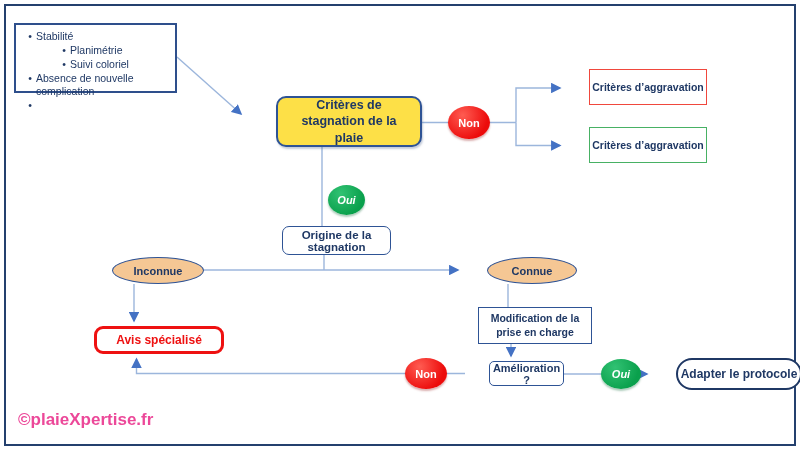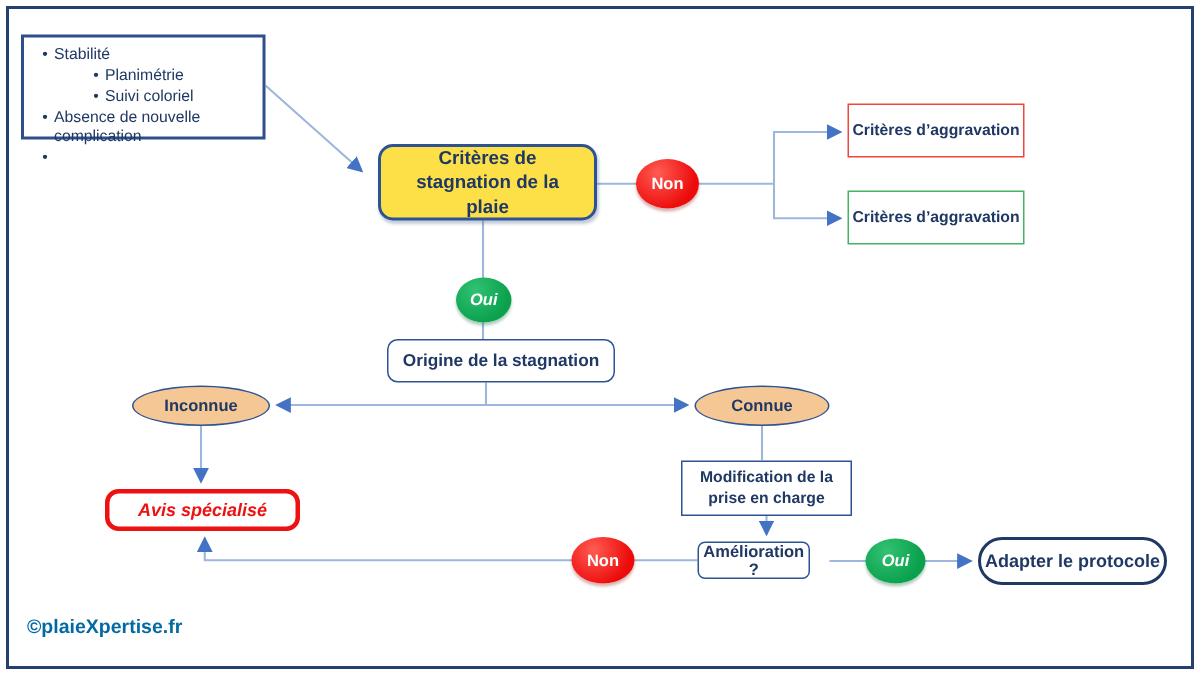"Critères d’aggravation" .node { margin-left: none -> 24px }
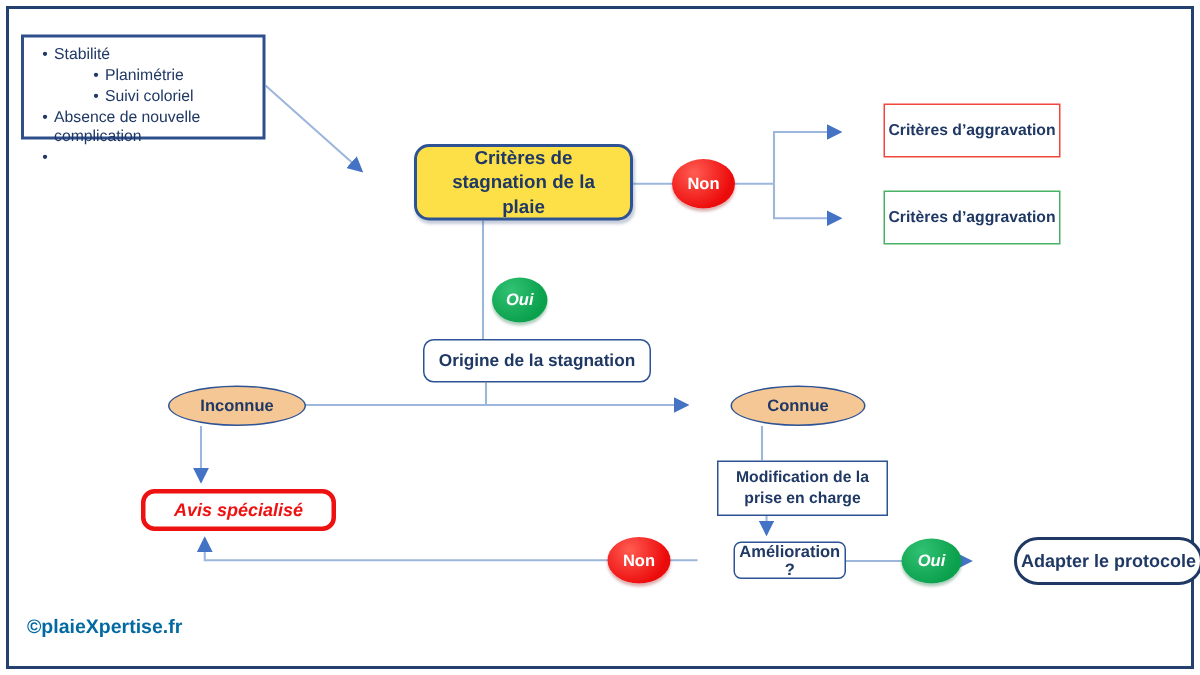"Origine de la stagnation" .origine { width: 152px -> 109px }
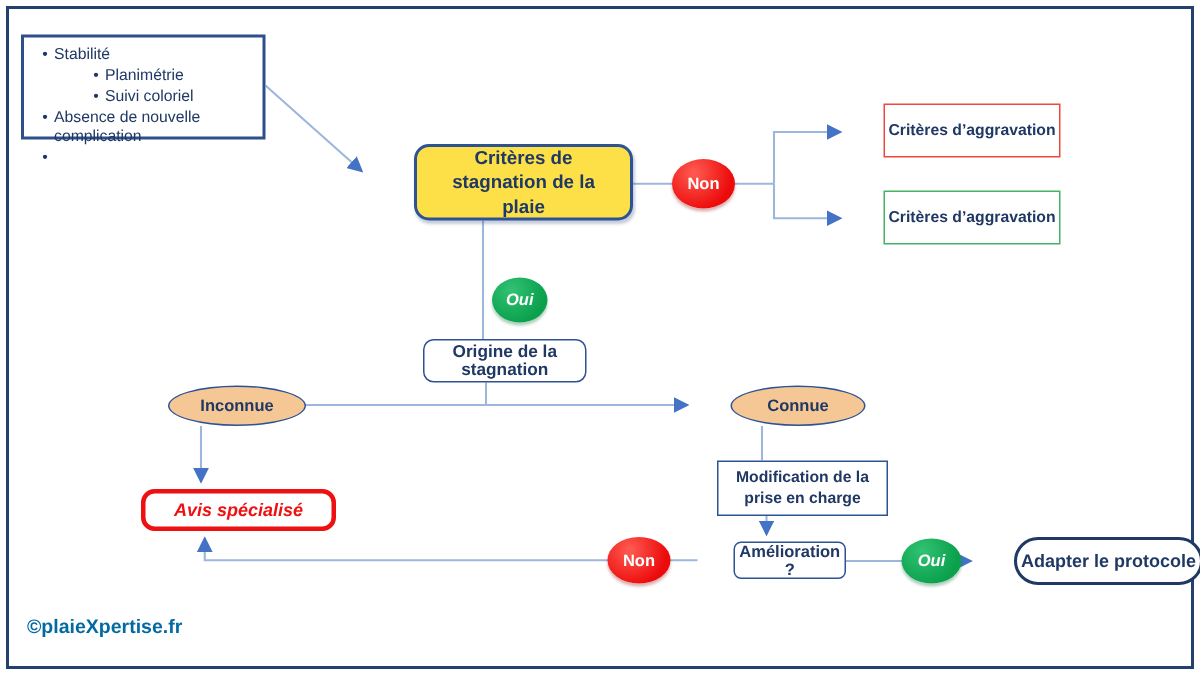"Avis spécialisé" .avis { font-style: italic -> none }
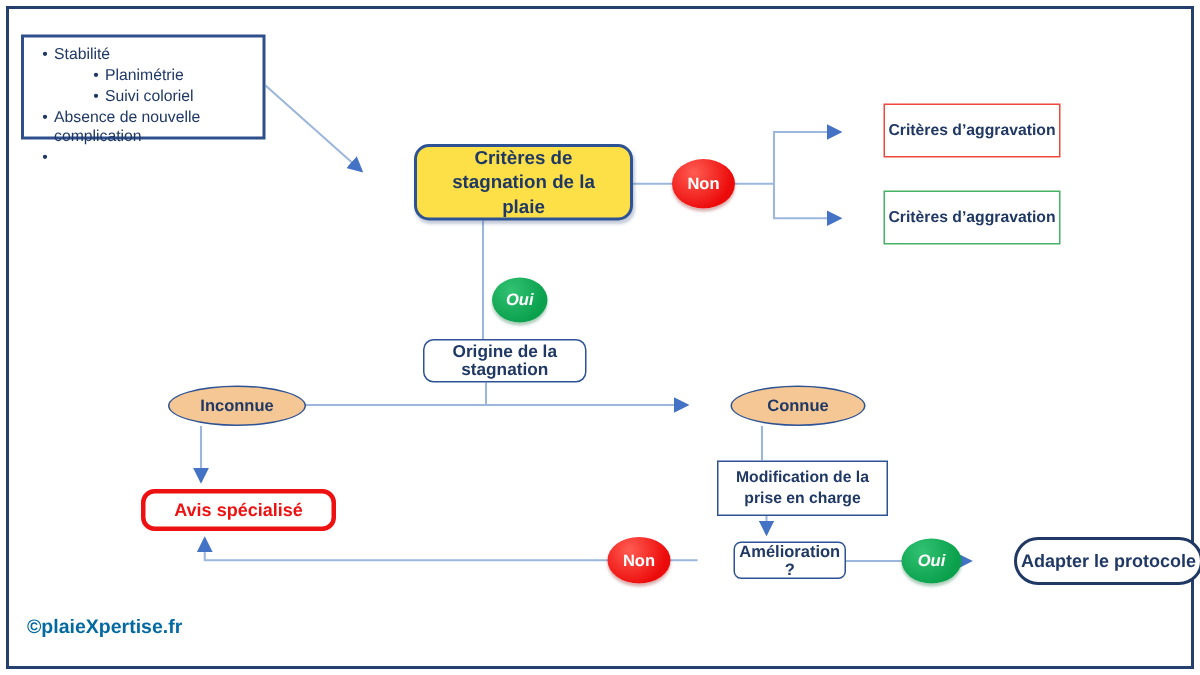"©plaieXpertise.fr" .copyright { color: #0369a1 -> #ec4899; font-size: 13px -> 17px }
